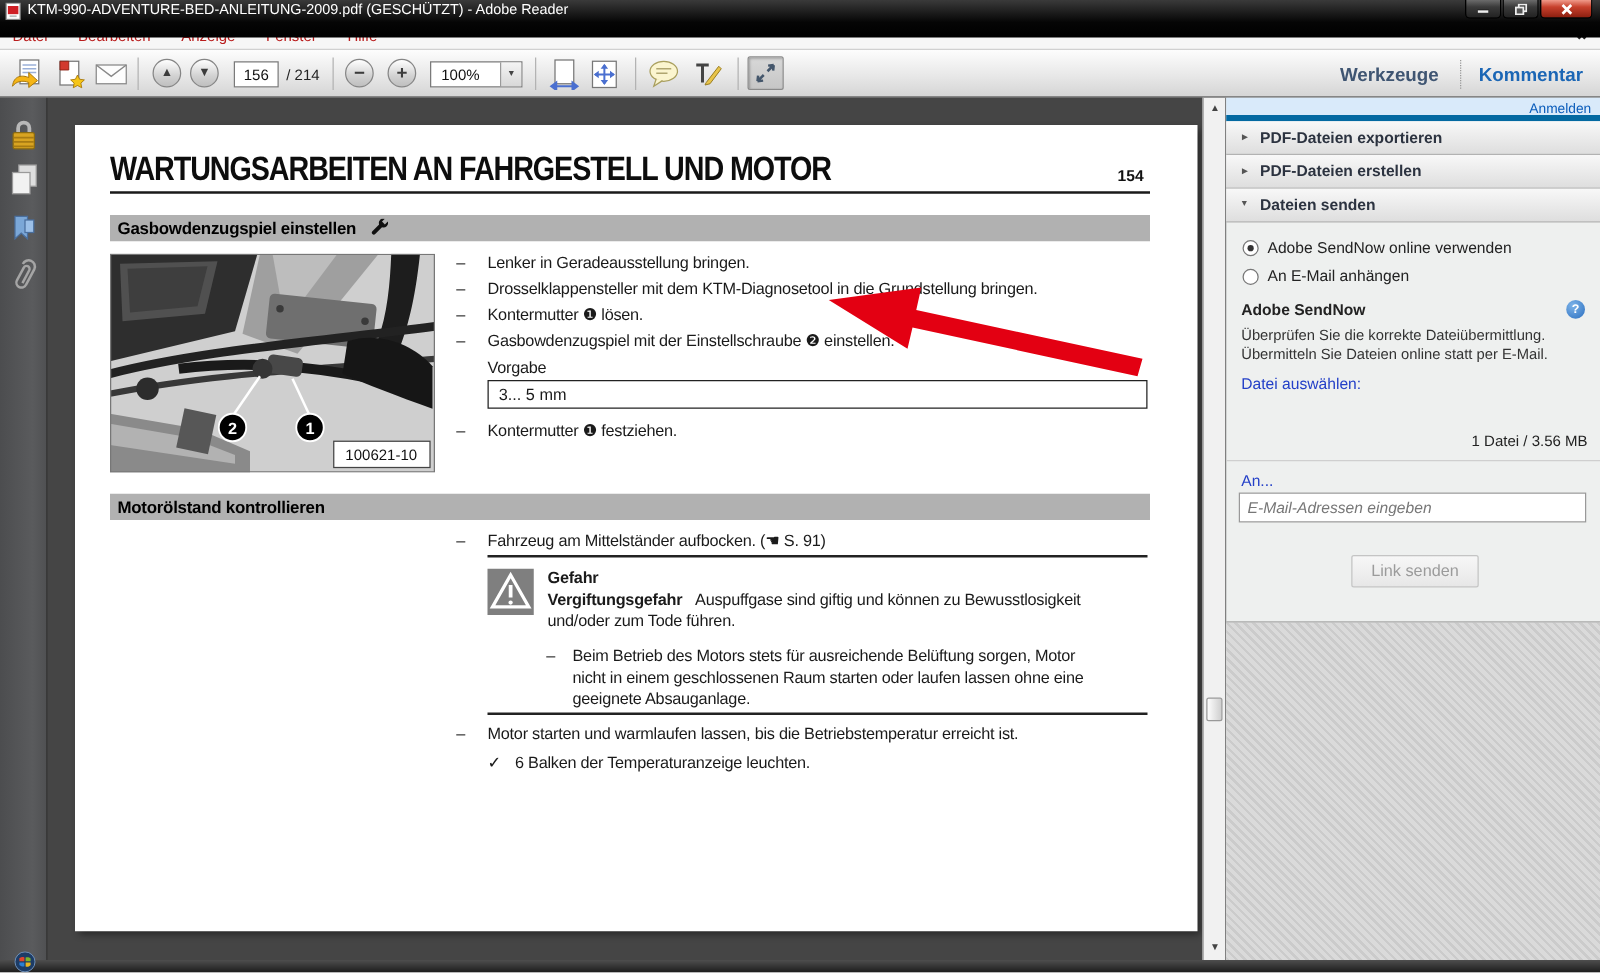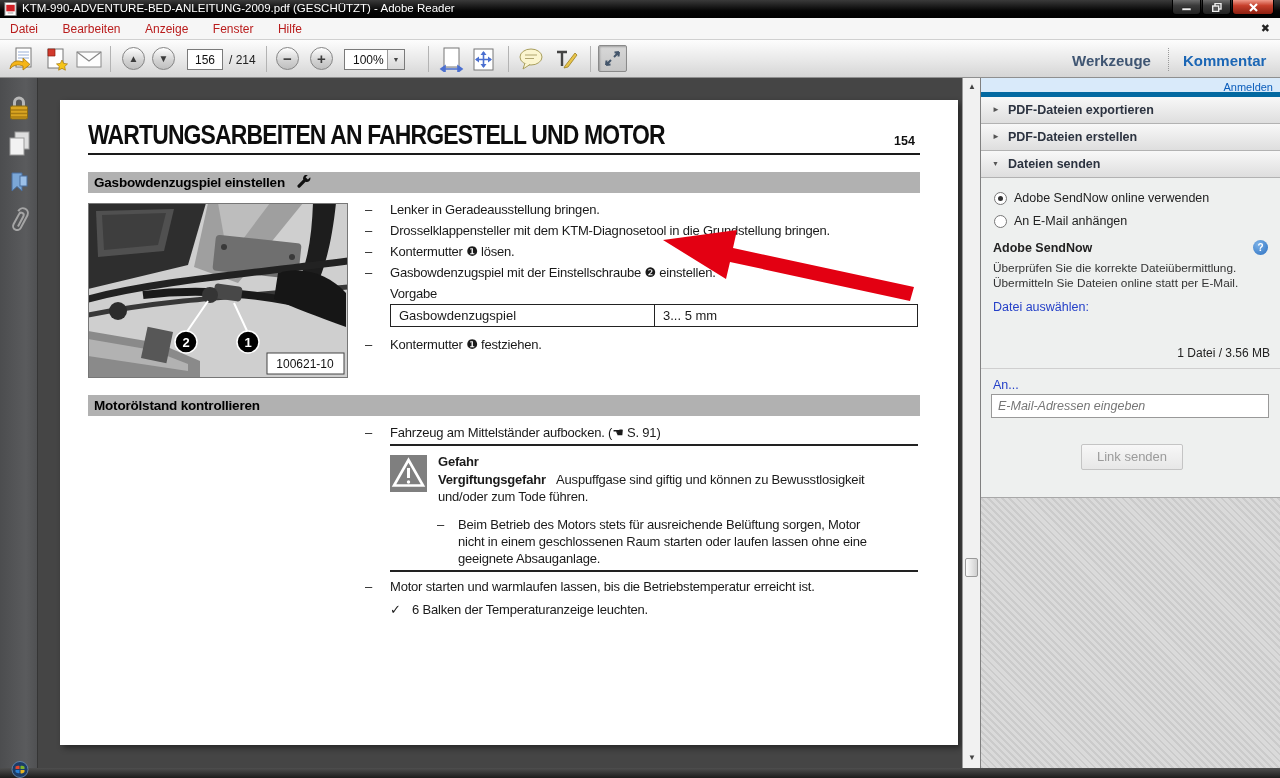"KTM-990-ADVENTURE-BED-ANLEITUNG-2009.pdf" .titlebar { height: 18px -> 30px }
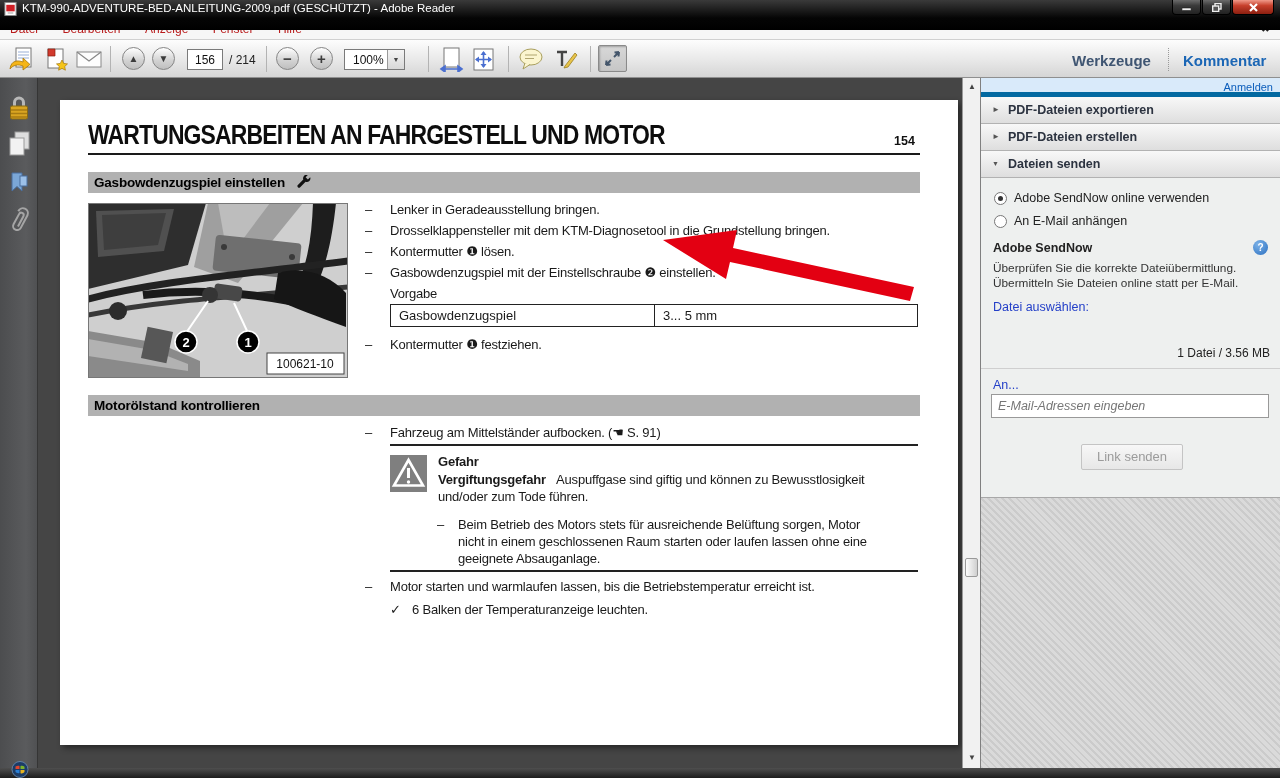"100%" .zoom-box { width: 61px -> 74px }
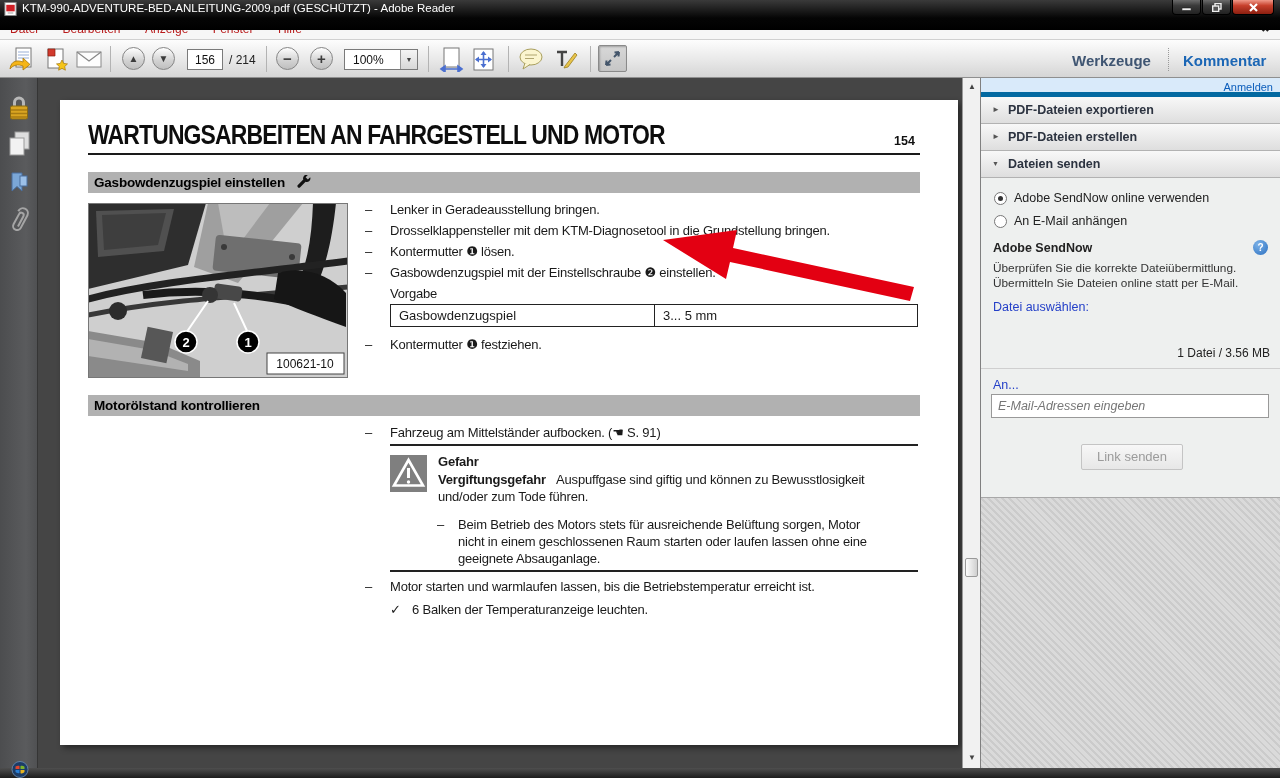"Gasbowdenzugspiel" div.spec-c1 { html: <div>Gasbowdenzugspiel</div> -> none }
